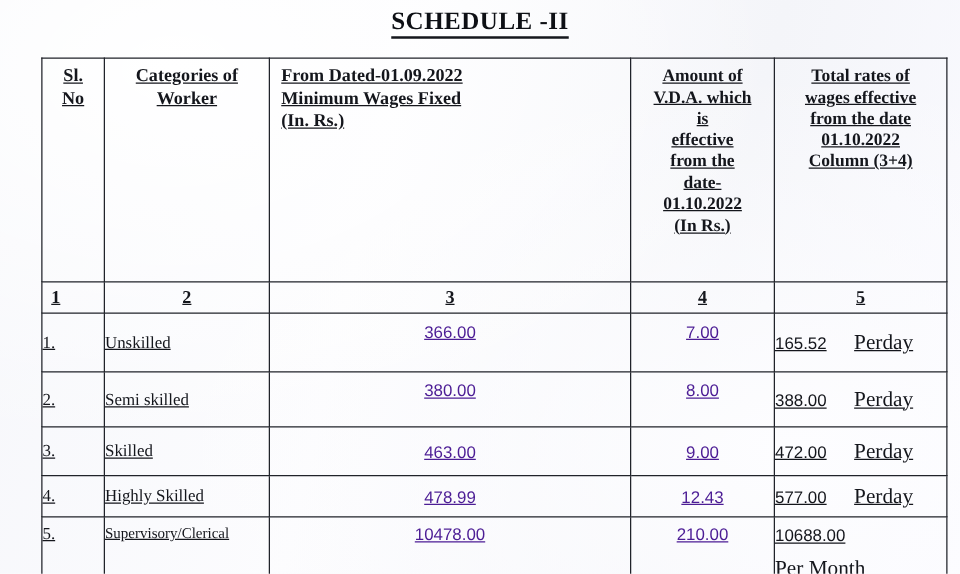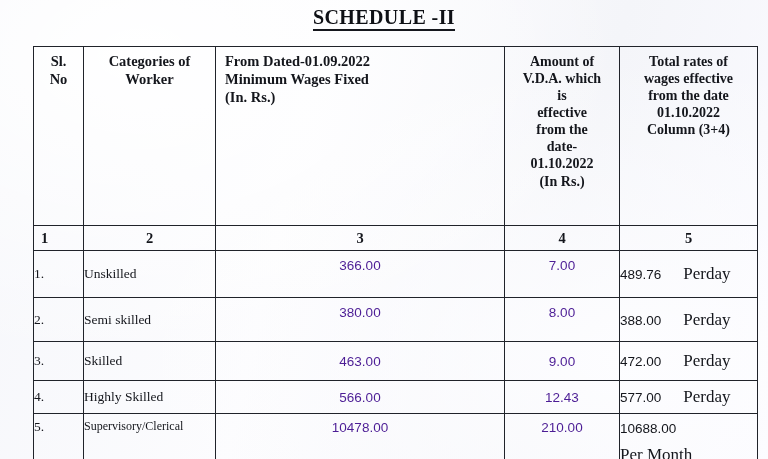"Sl." .wage-table td, .wage-table th { text-decoration: none -> underline }
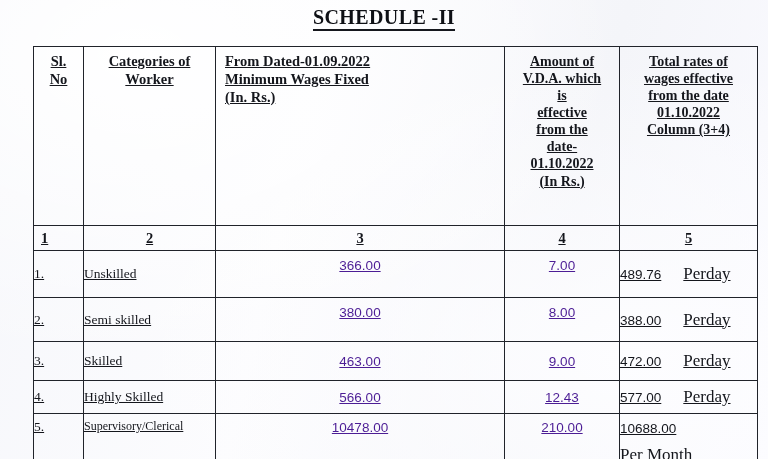"489.76" span.amt { text: 489.76 -> 165.52 }
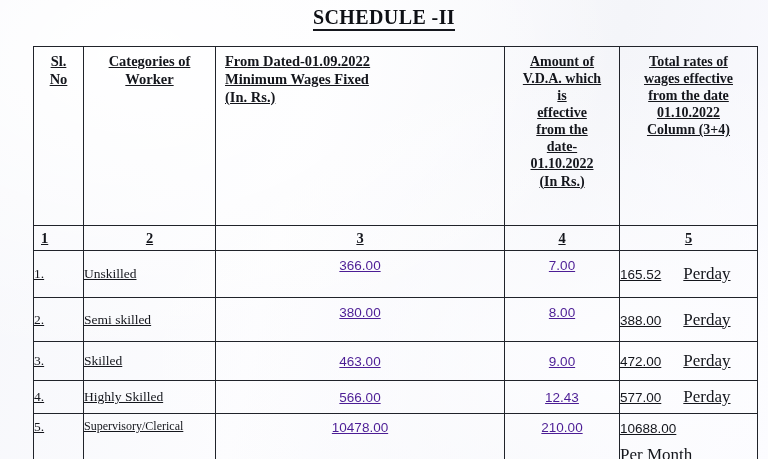"566.00" td.c-num { text: 566.00 -> 478.99 }
